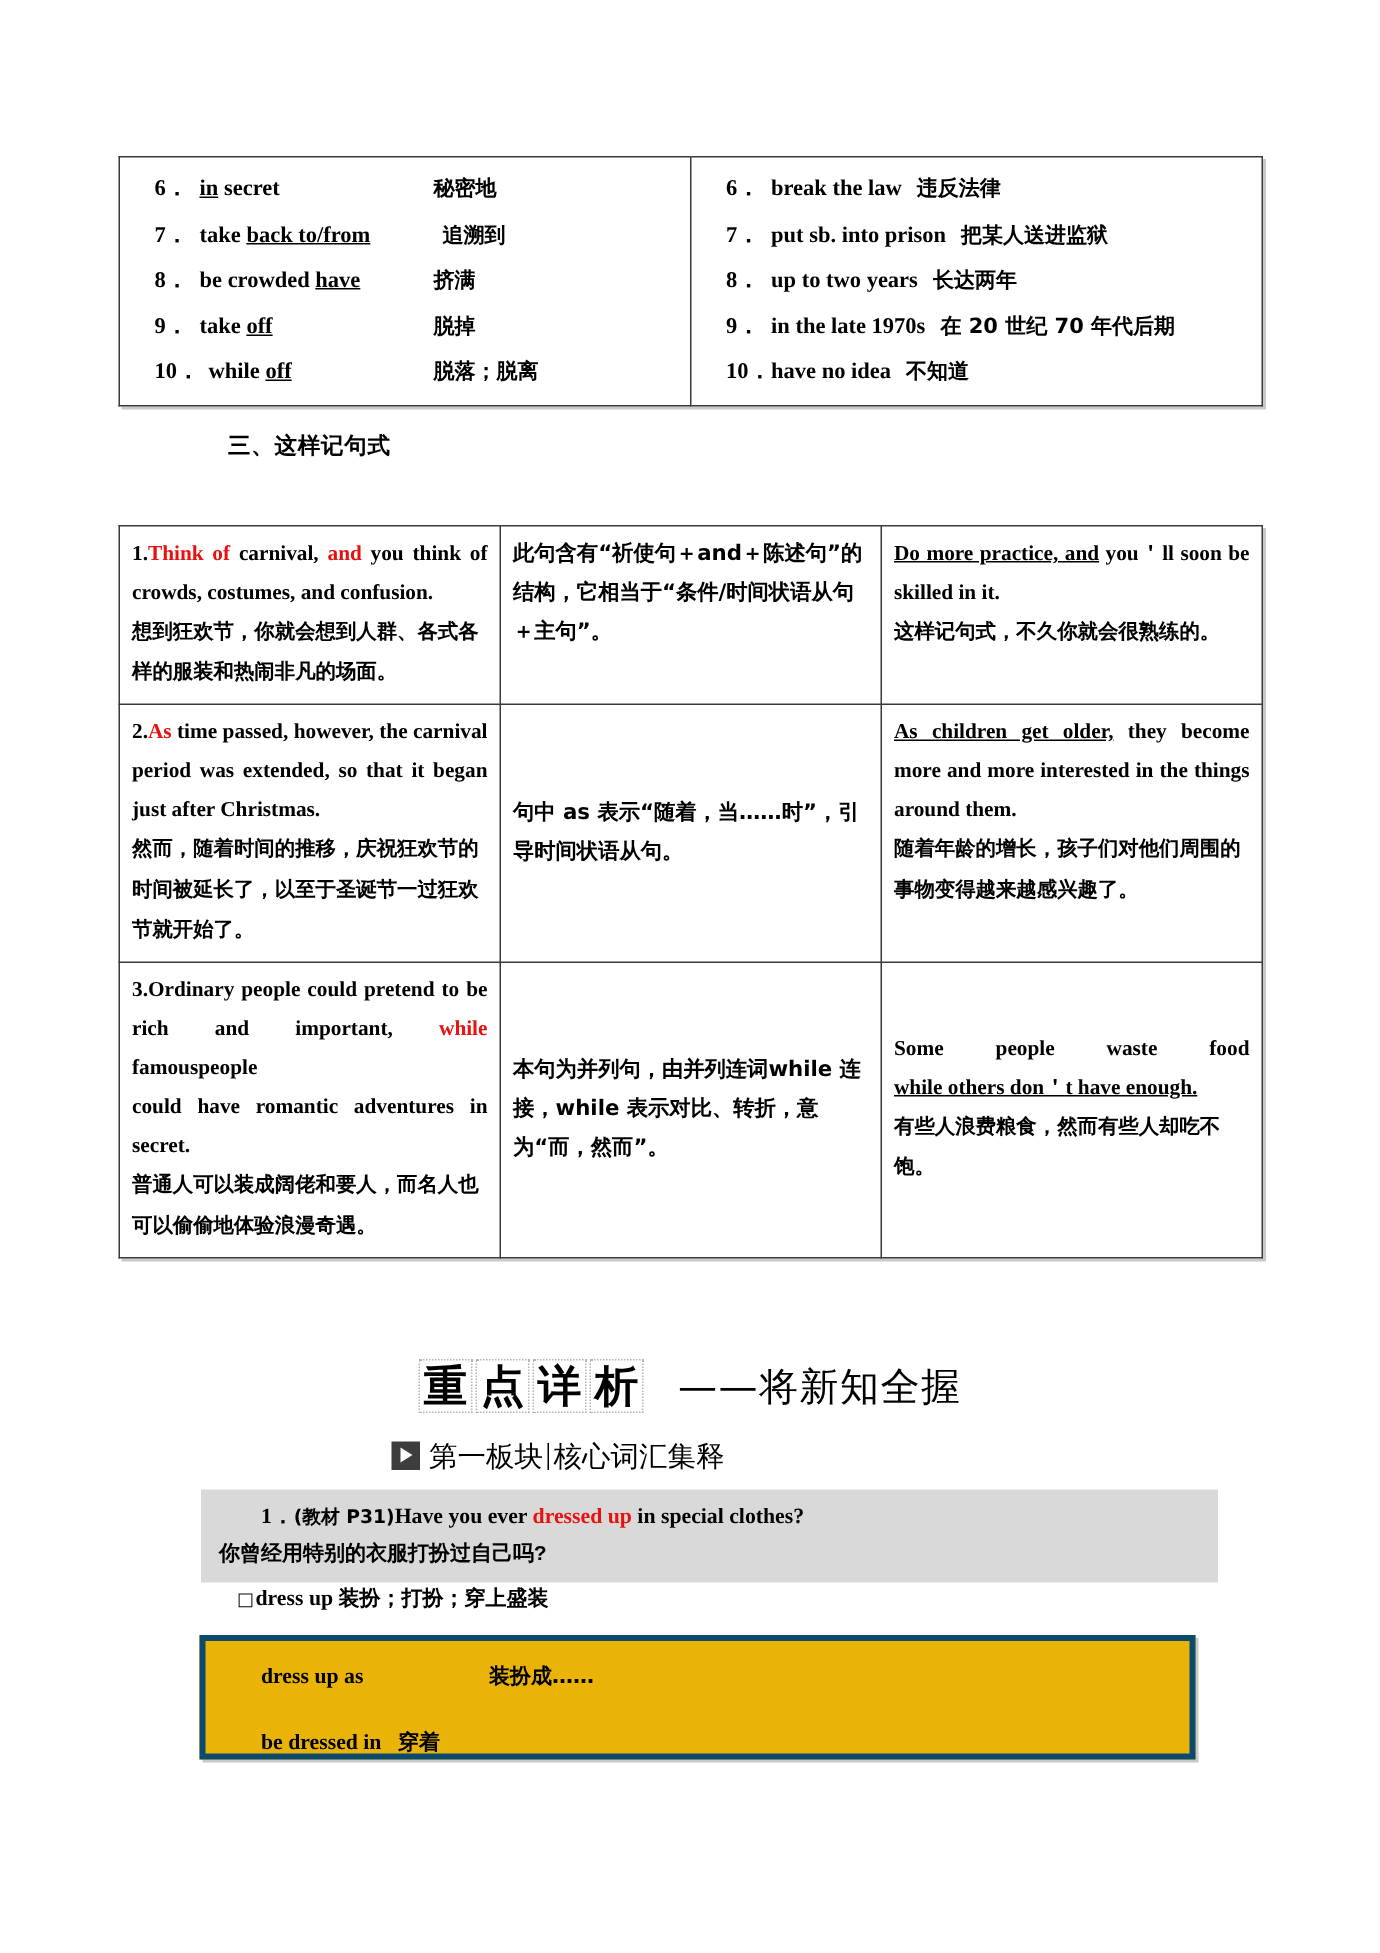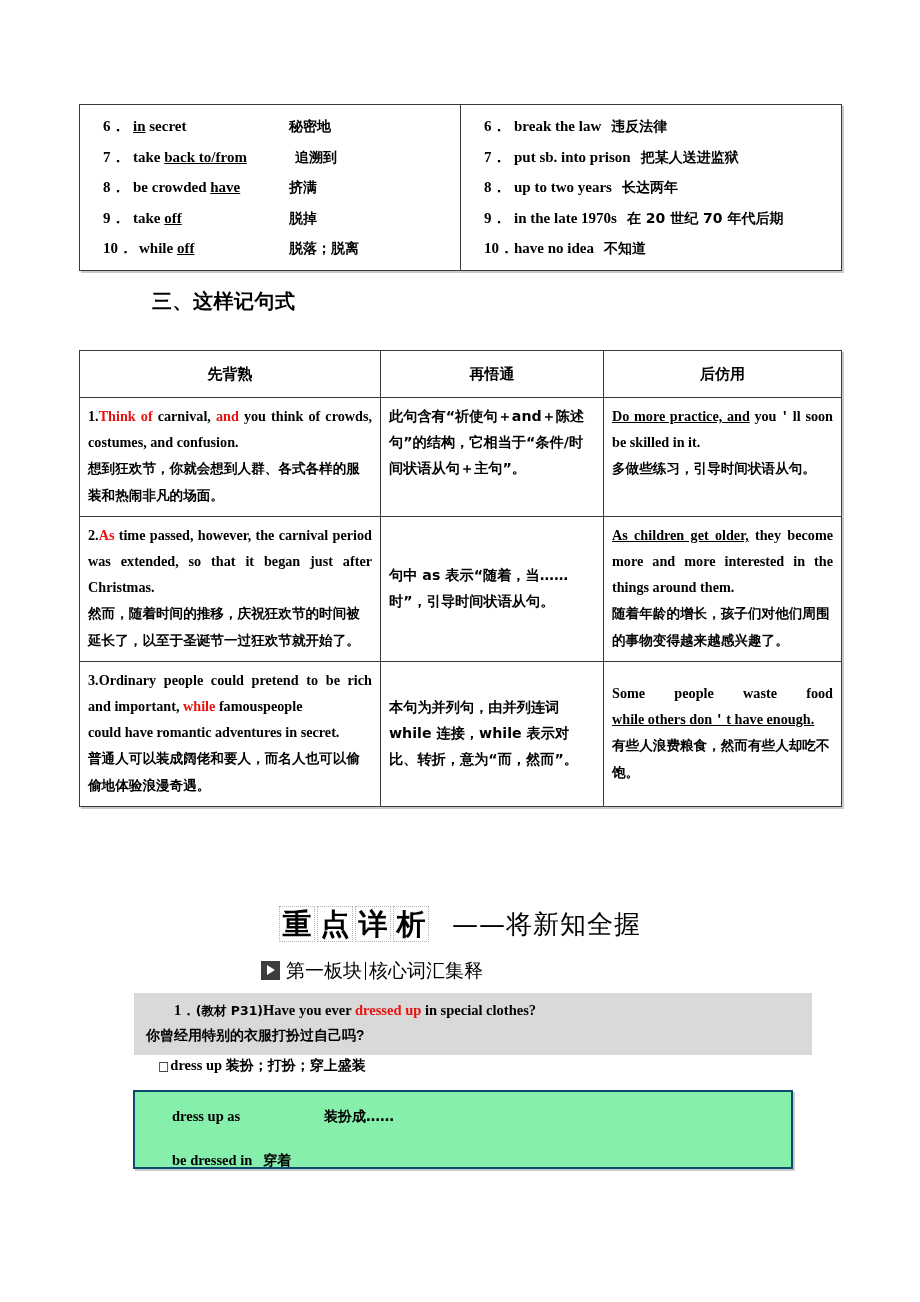"三、这样记句式" .sec-heading { font-size: 20px -> 15px }
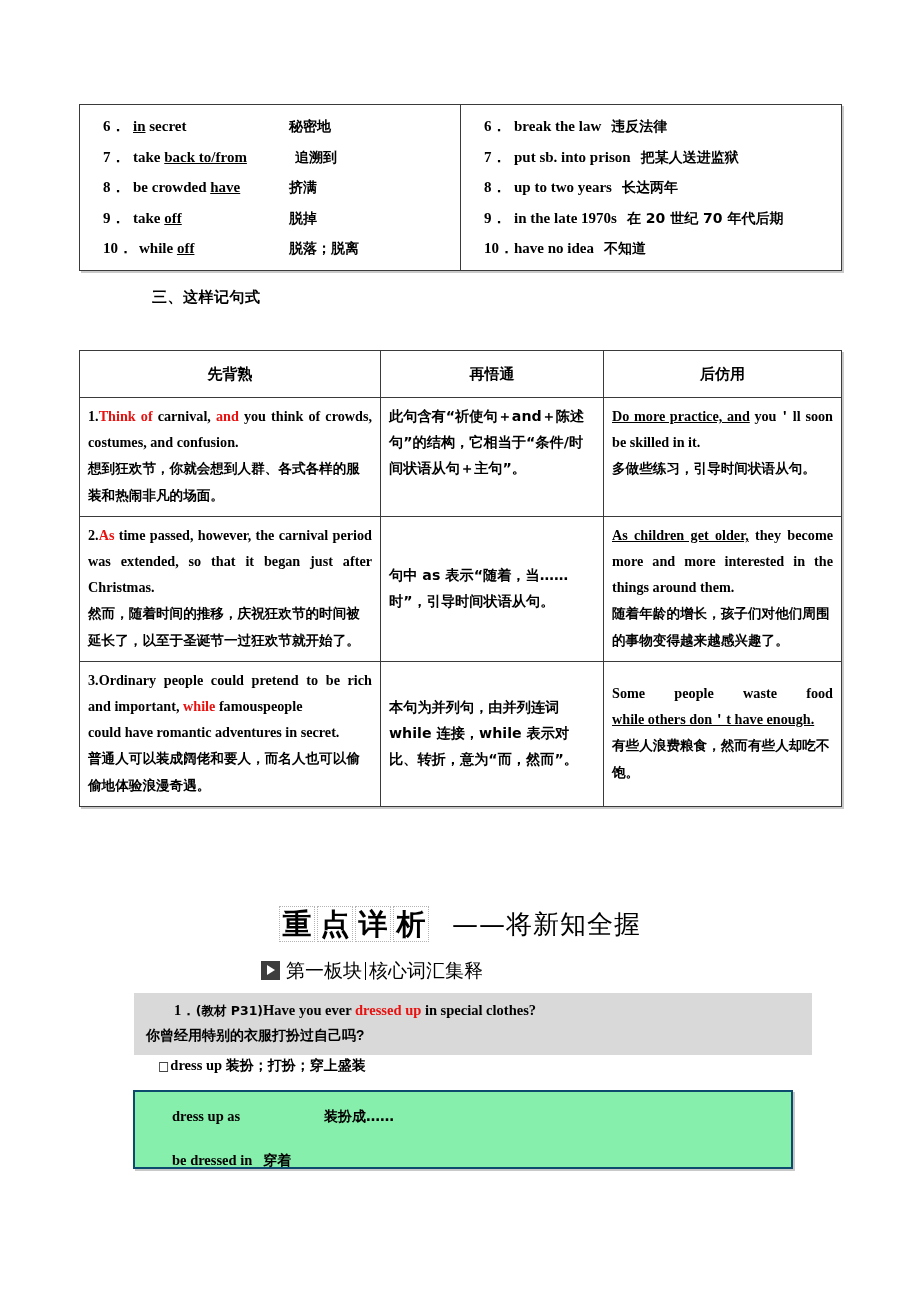"先背熟" tr { html: <tr> <th>先背熟</th> <th>再悟通</th> <th>后仿用</th> </tr> -> none }
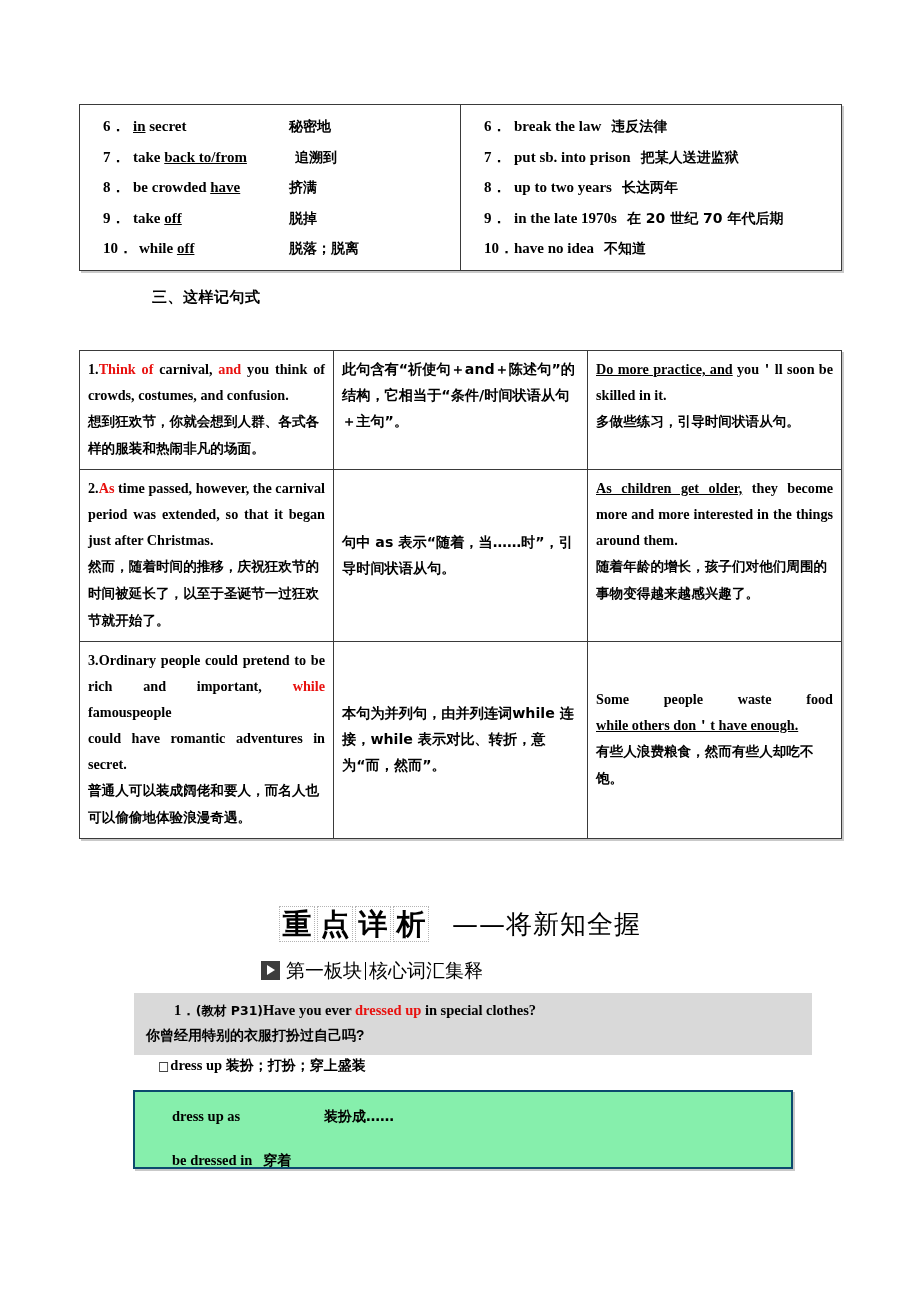"多做些练习，引导时间状语从句。" div.cn { text: 多做些练习，引导时间状语从句 -> 这样记句式，不久你就会很熟练的 }
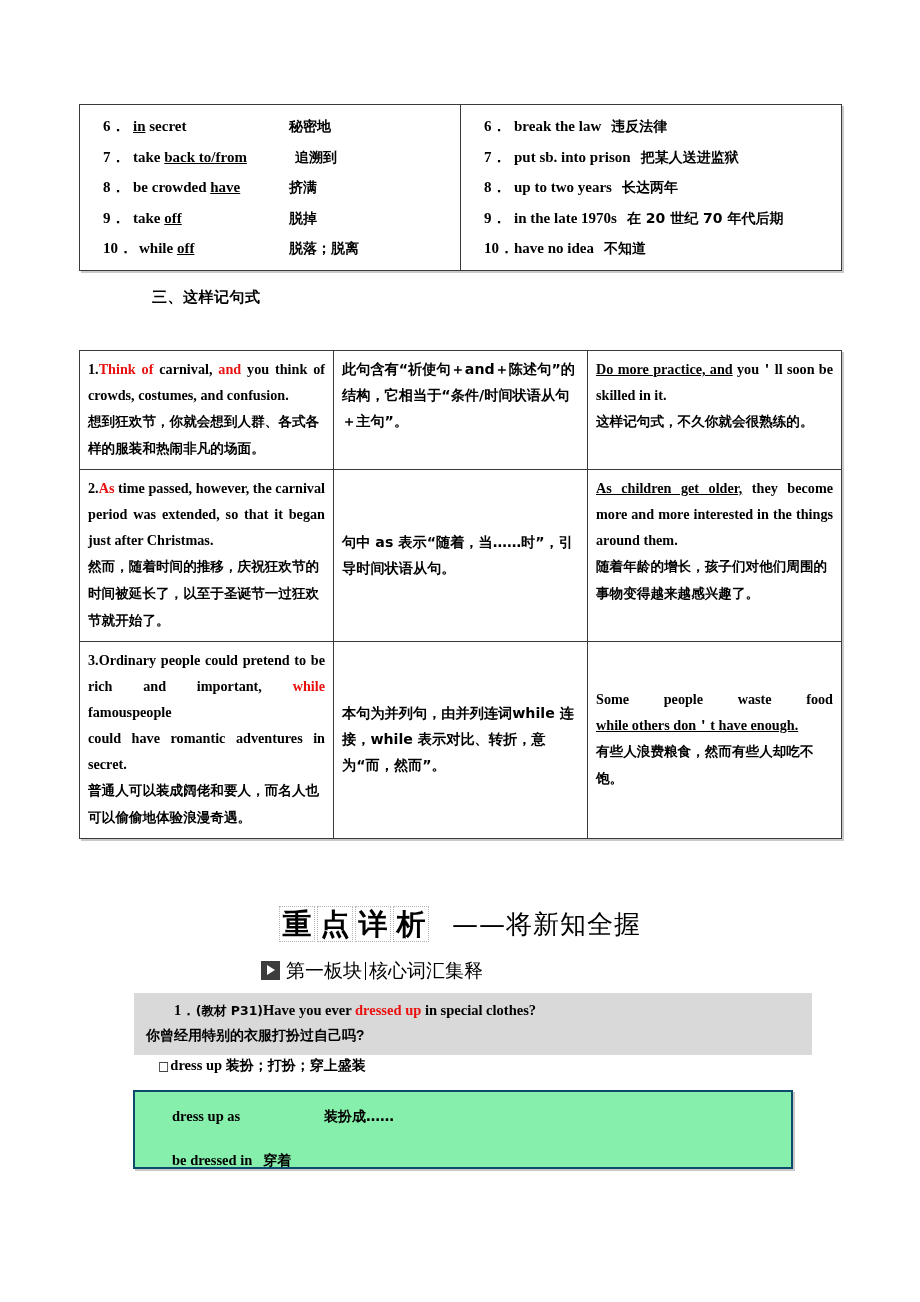"dress up as" .bottom-box { background: #86efac -> #eab308; border: 2px solid #0c4a6e -> 4px solid #0c4a6e }
